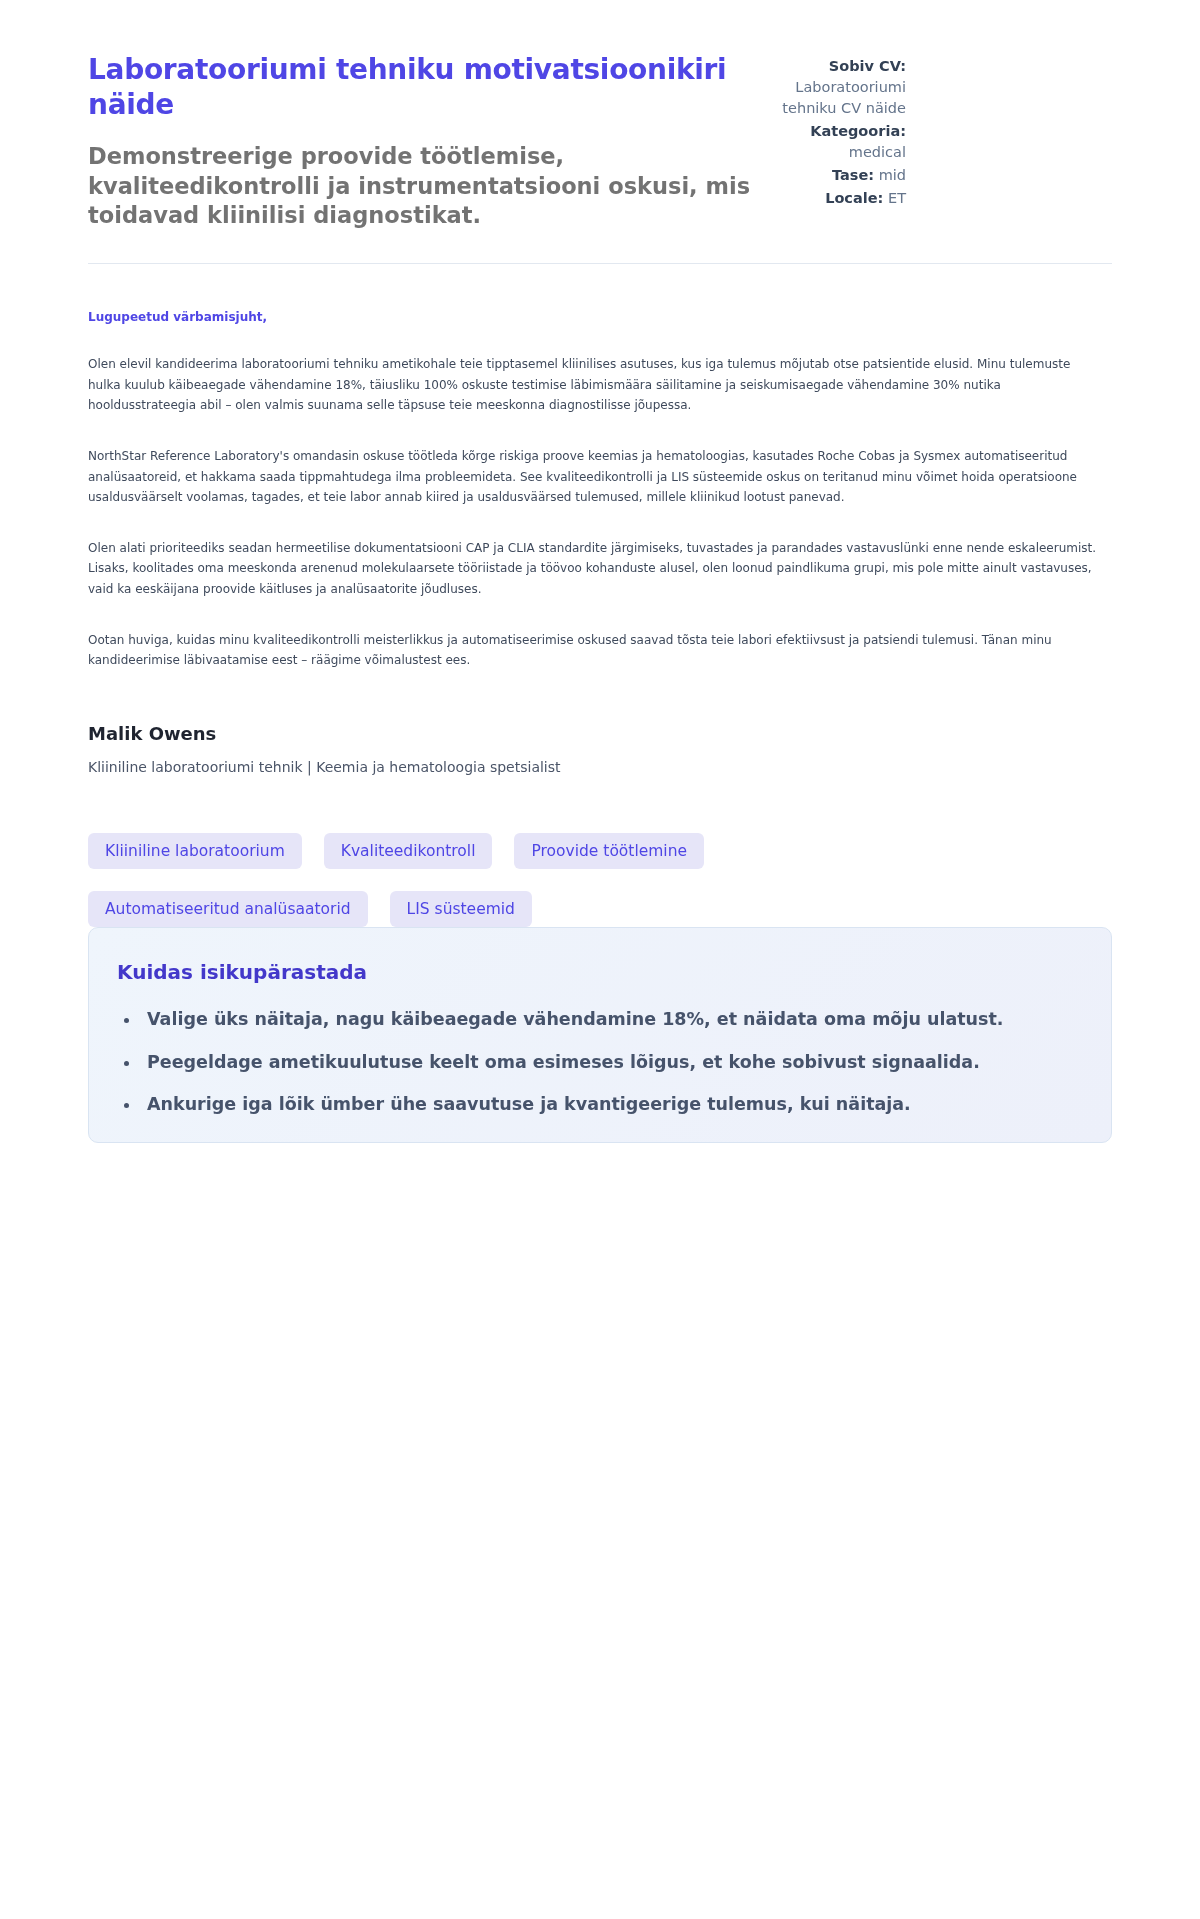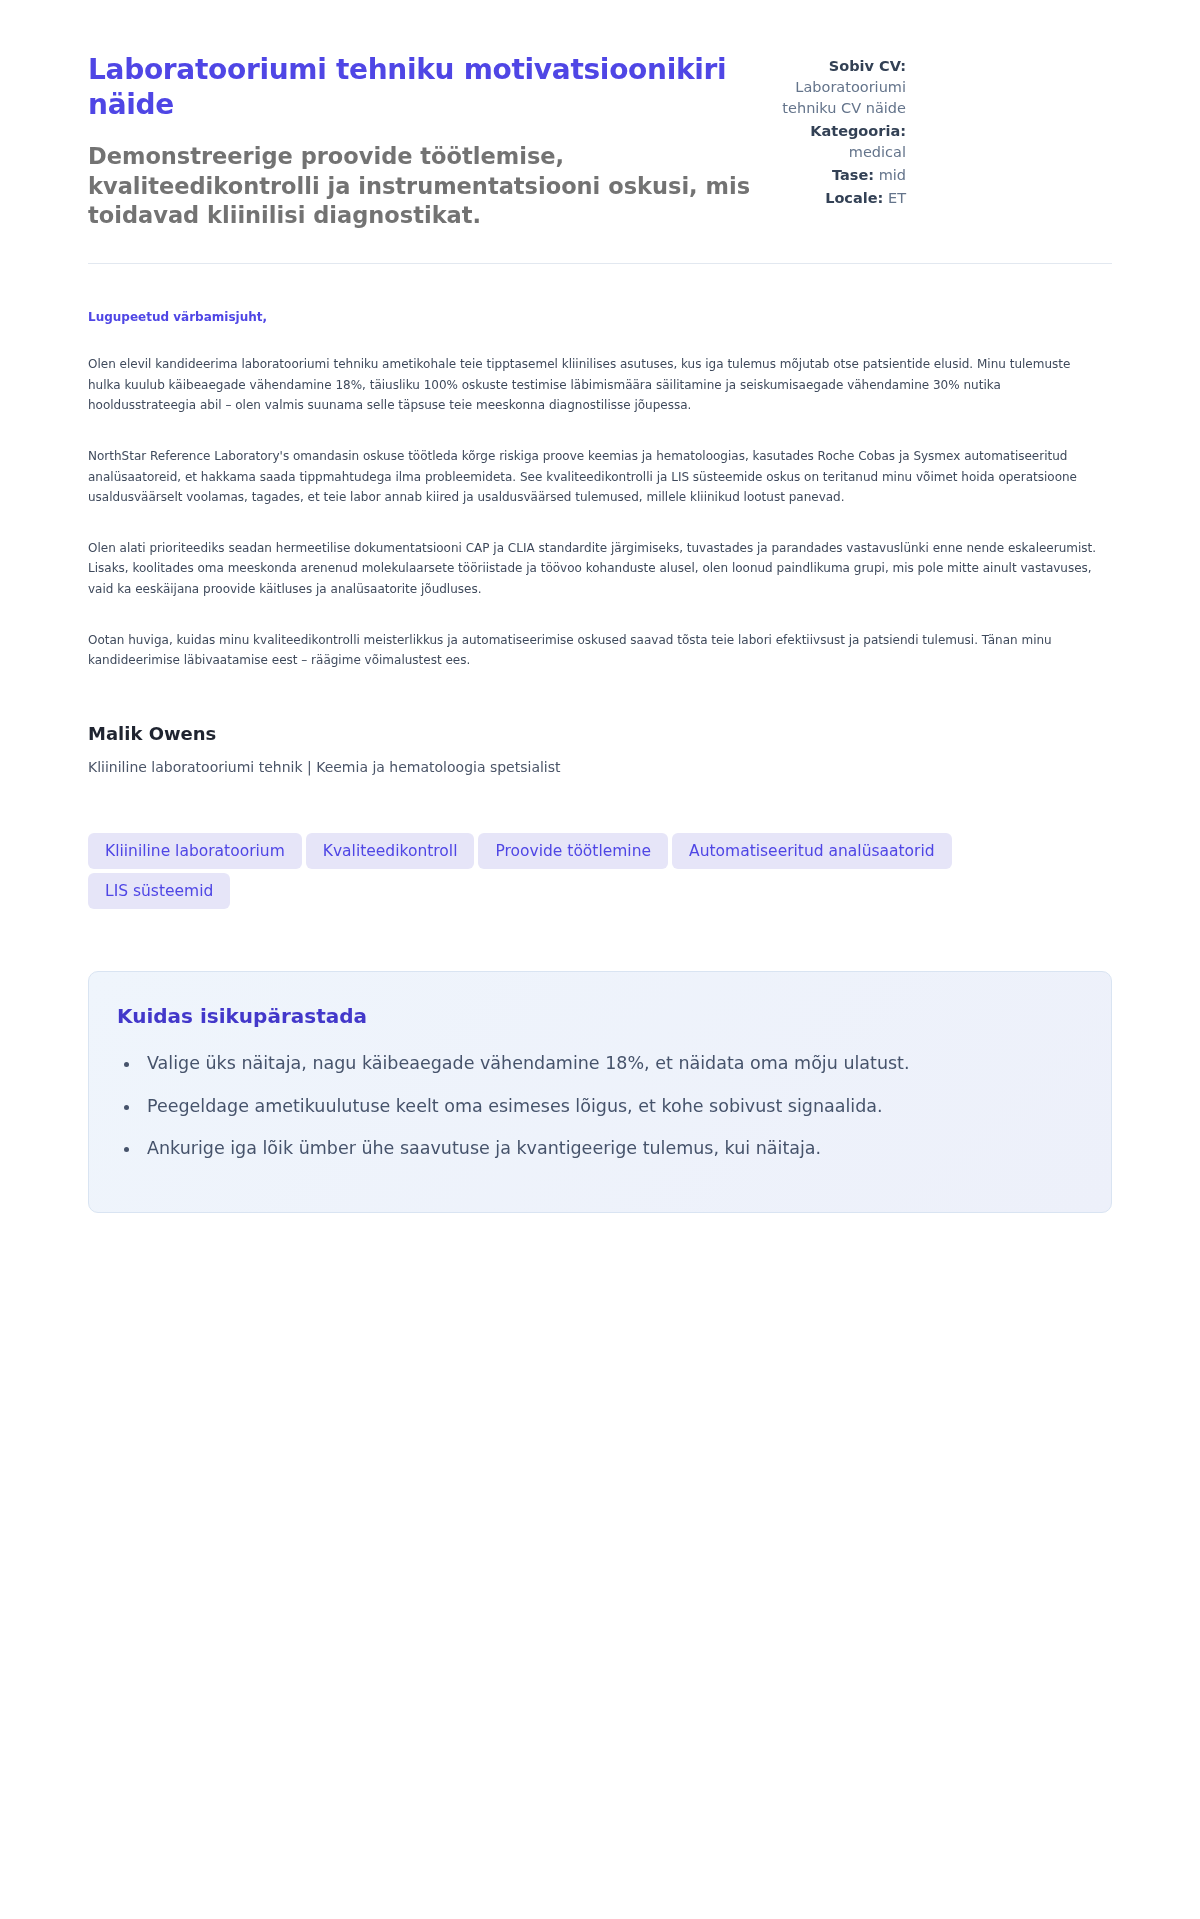"Kliiniline laboratoorium" .tags { gap: 4px -> 22px }
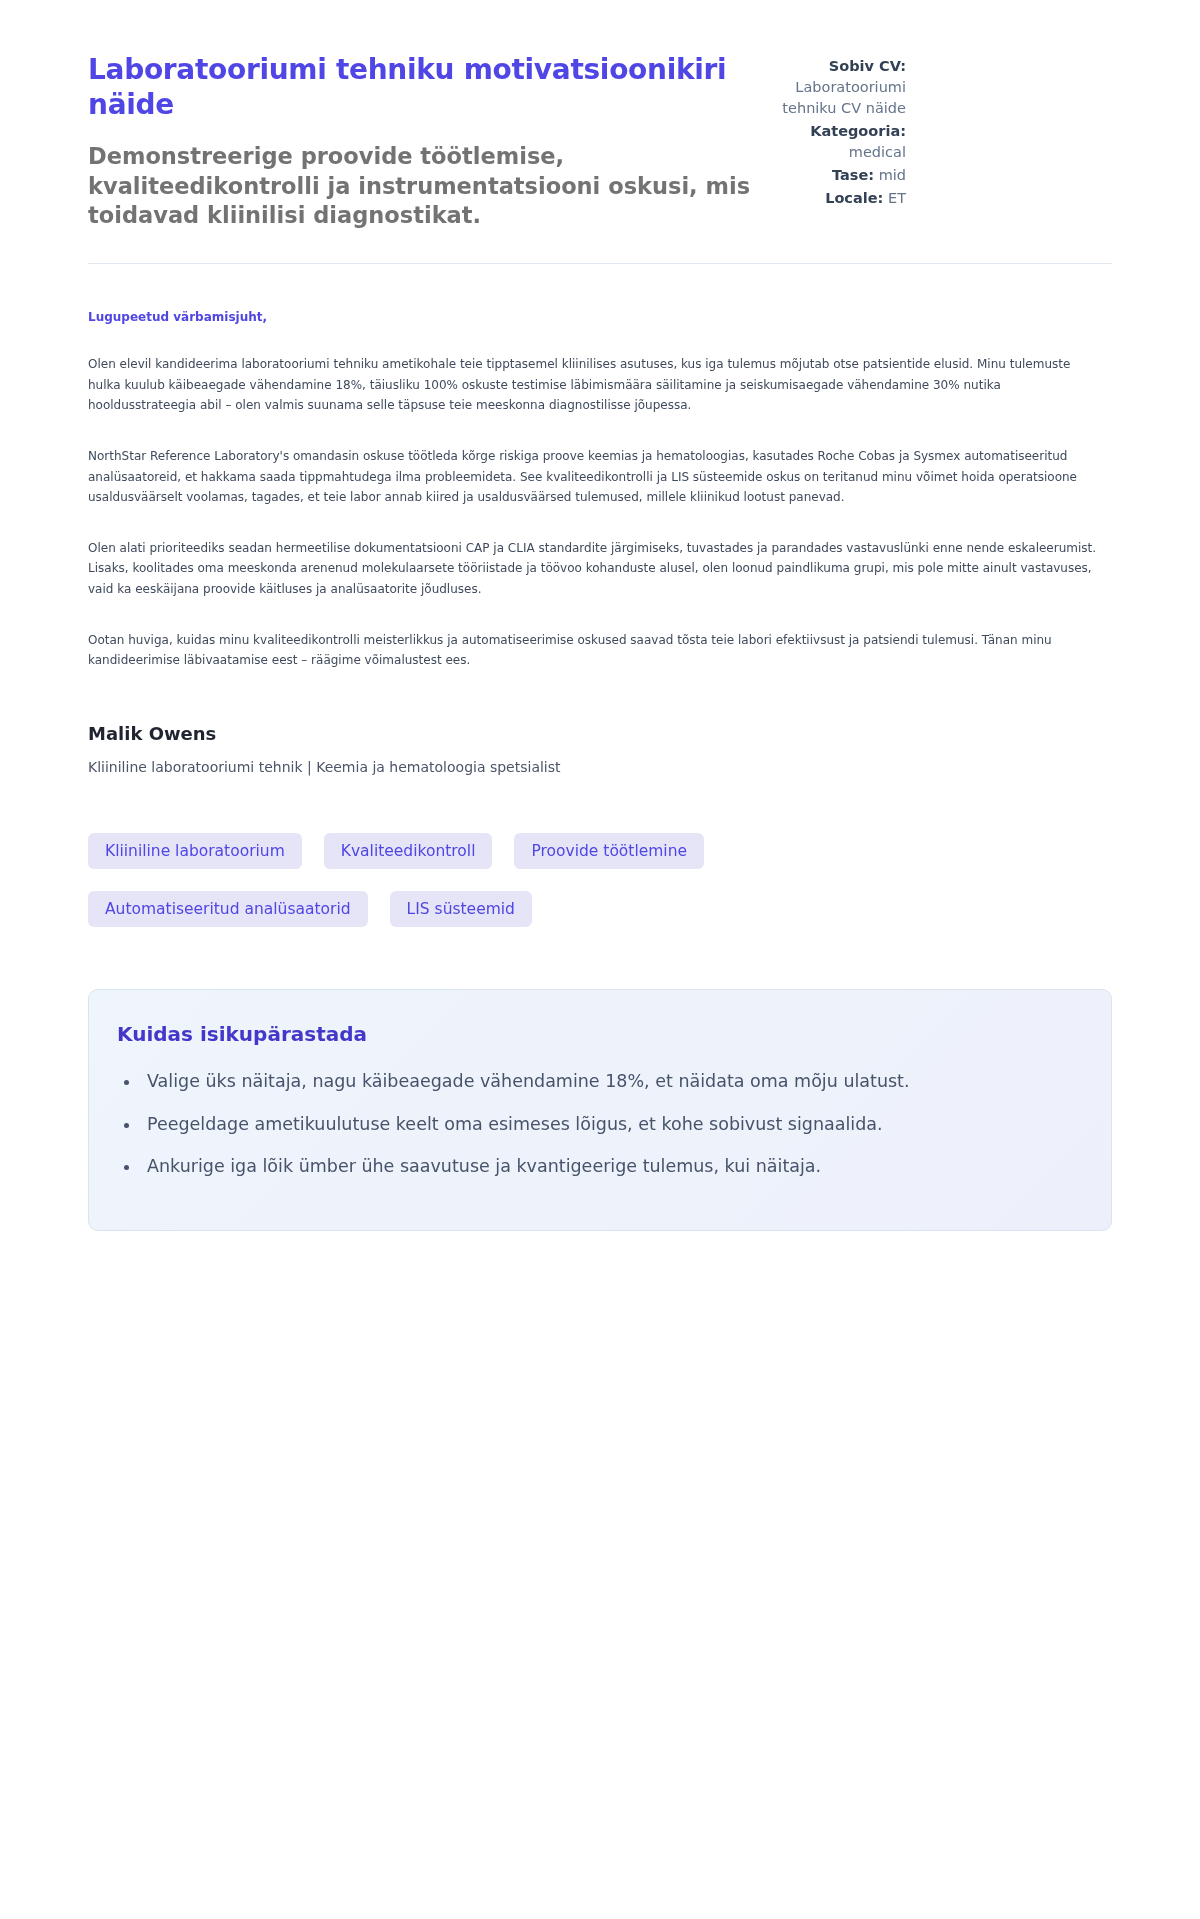"Kuidas isikupärastada" .tips { margin-top: 62px -> none; padding: 32px 36px 34px 28px -> 32px 36px 8px 28px }
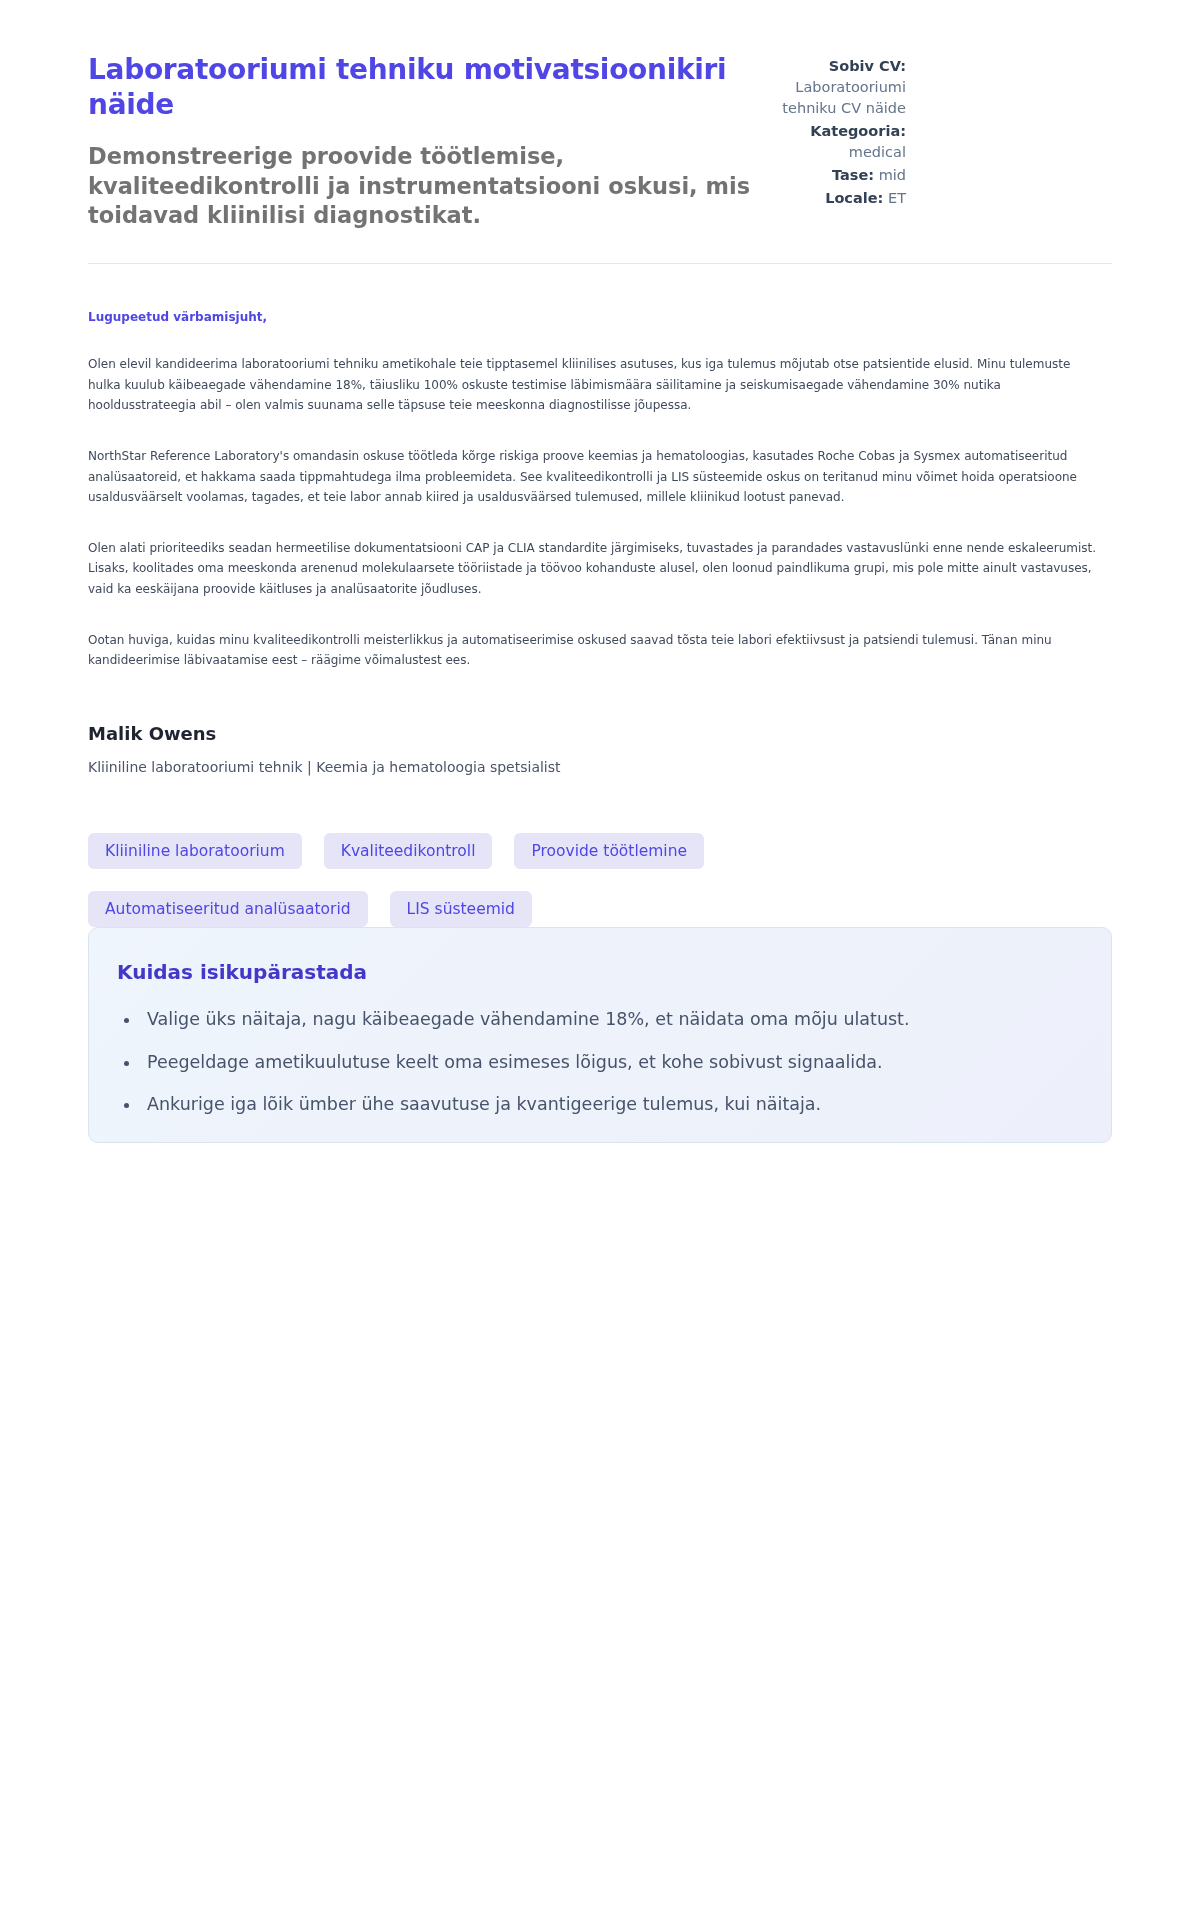"Valige üks näitaja, nagu käibeaegade" .tips-list { font-weight: none -> bold }
